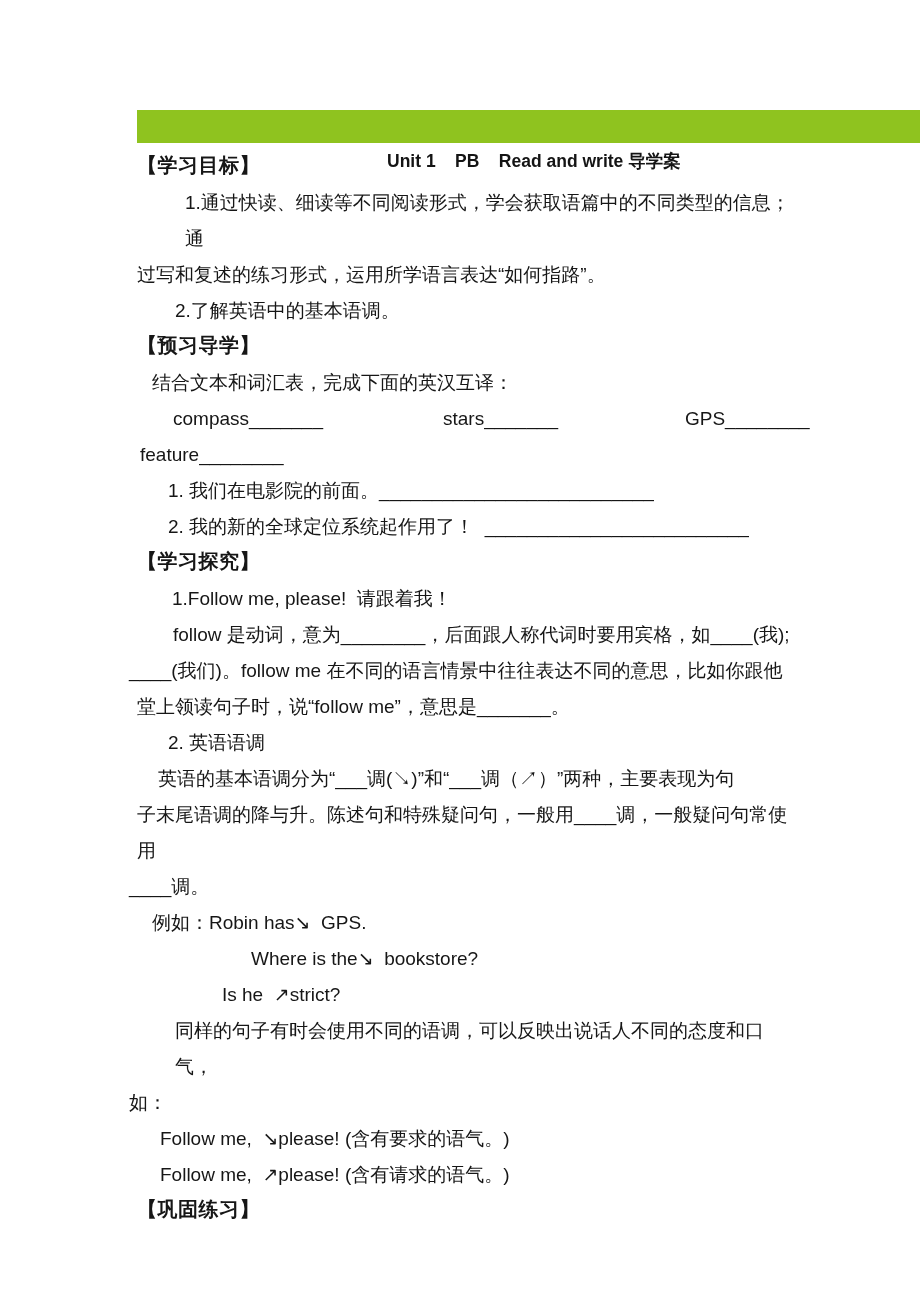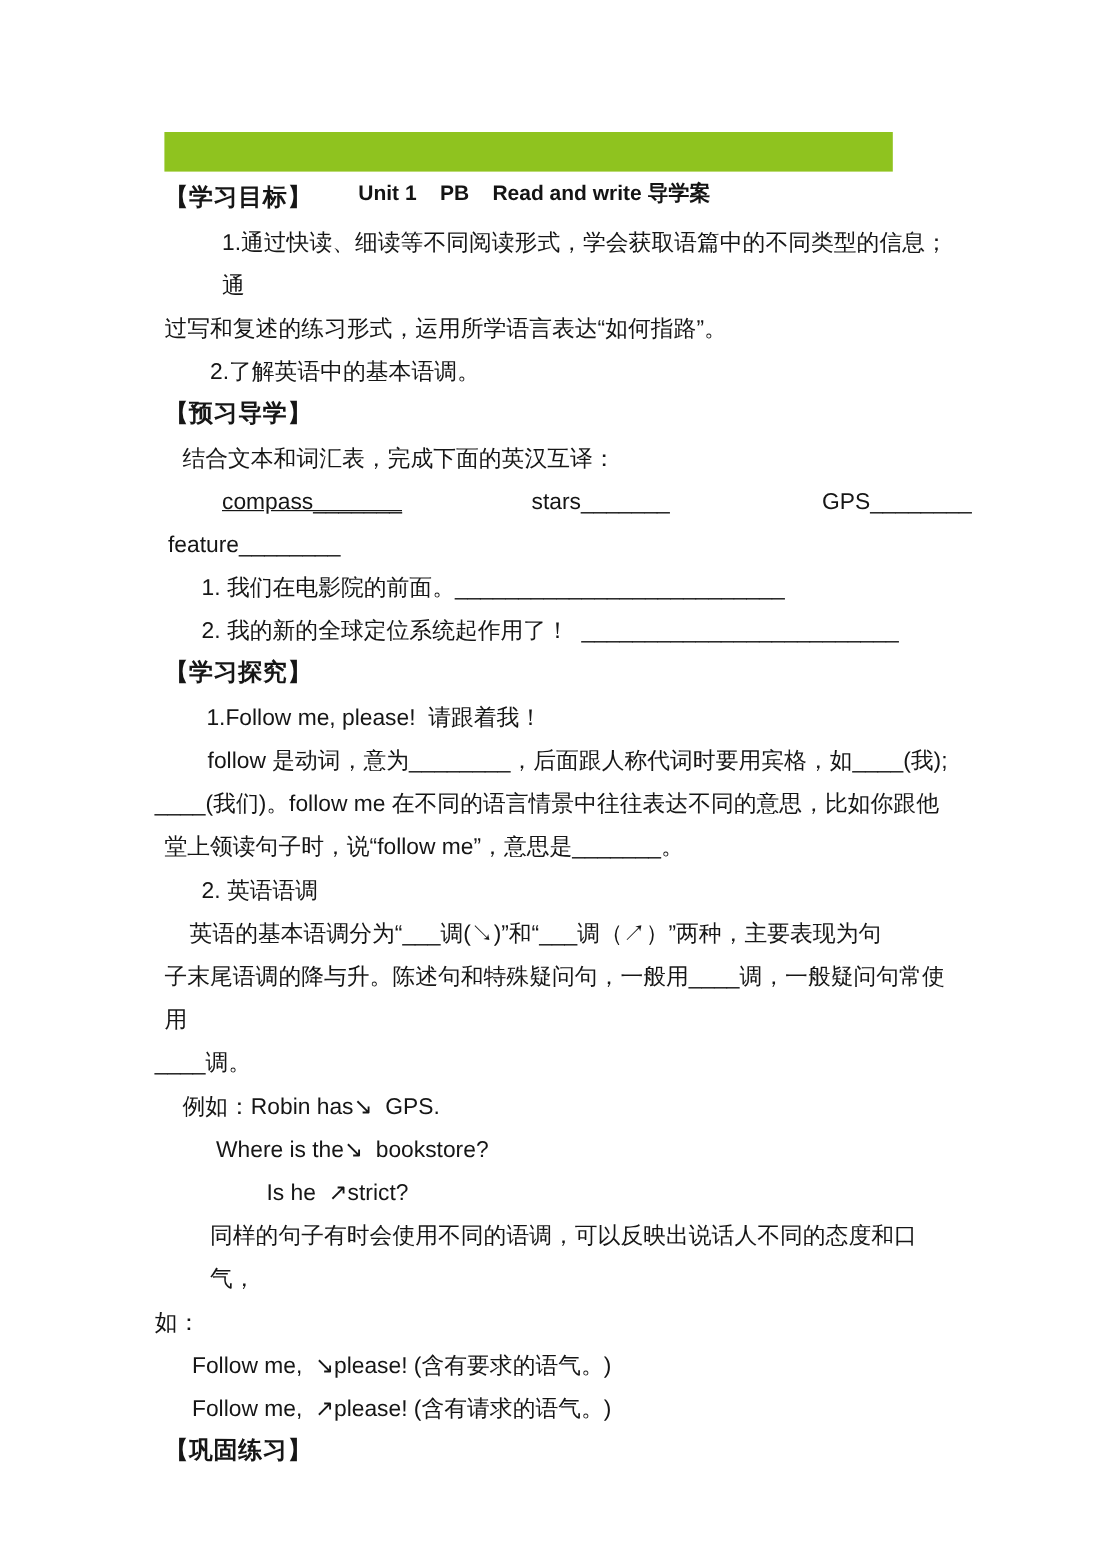"Unit 1 PB Read and" .bar { width: 607px -> 784px }
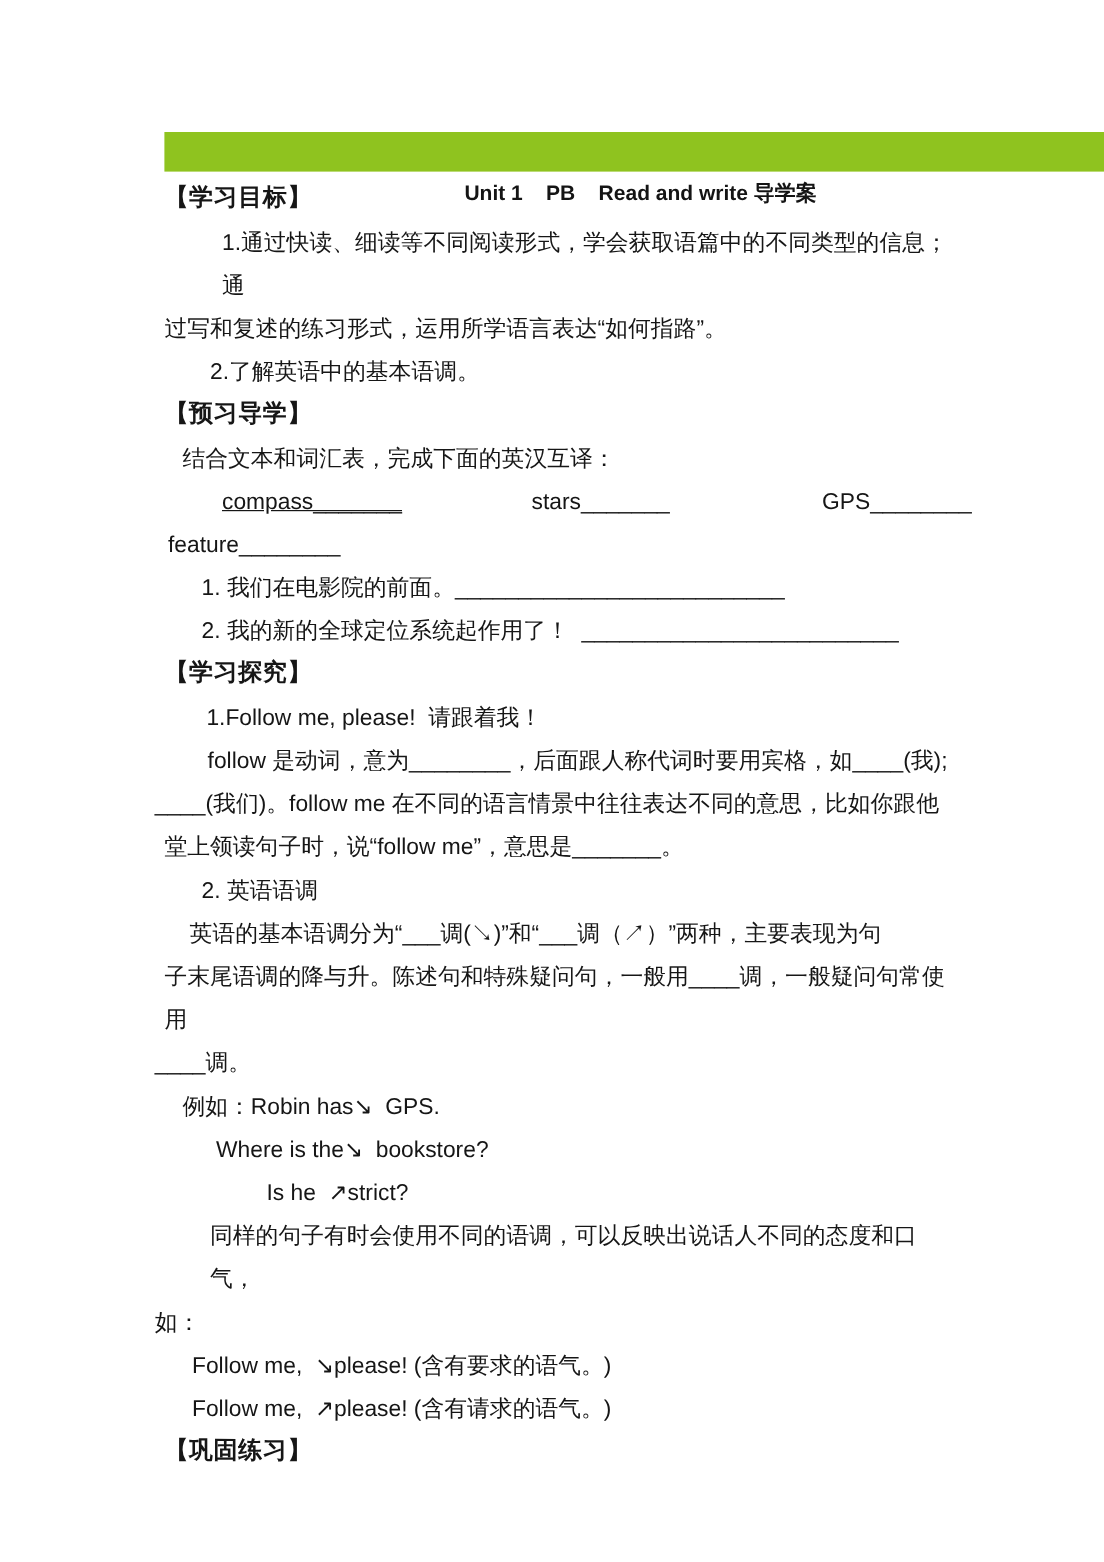"compass_______" .v0 { left: 48px -> 36px; text-decoration: underline -> none }
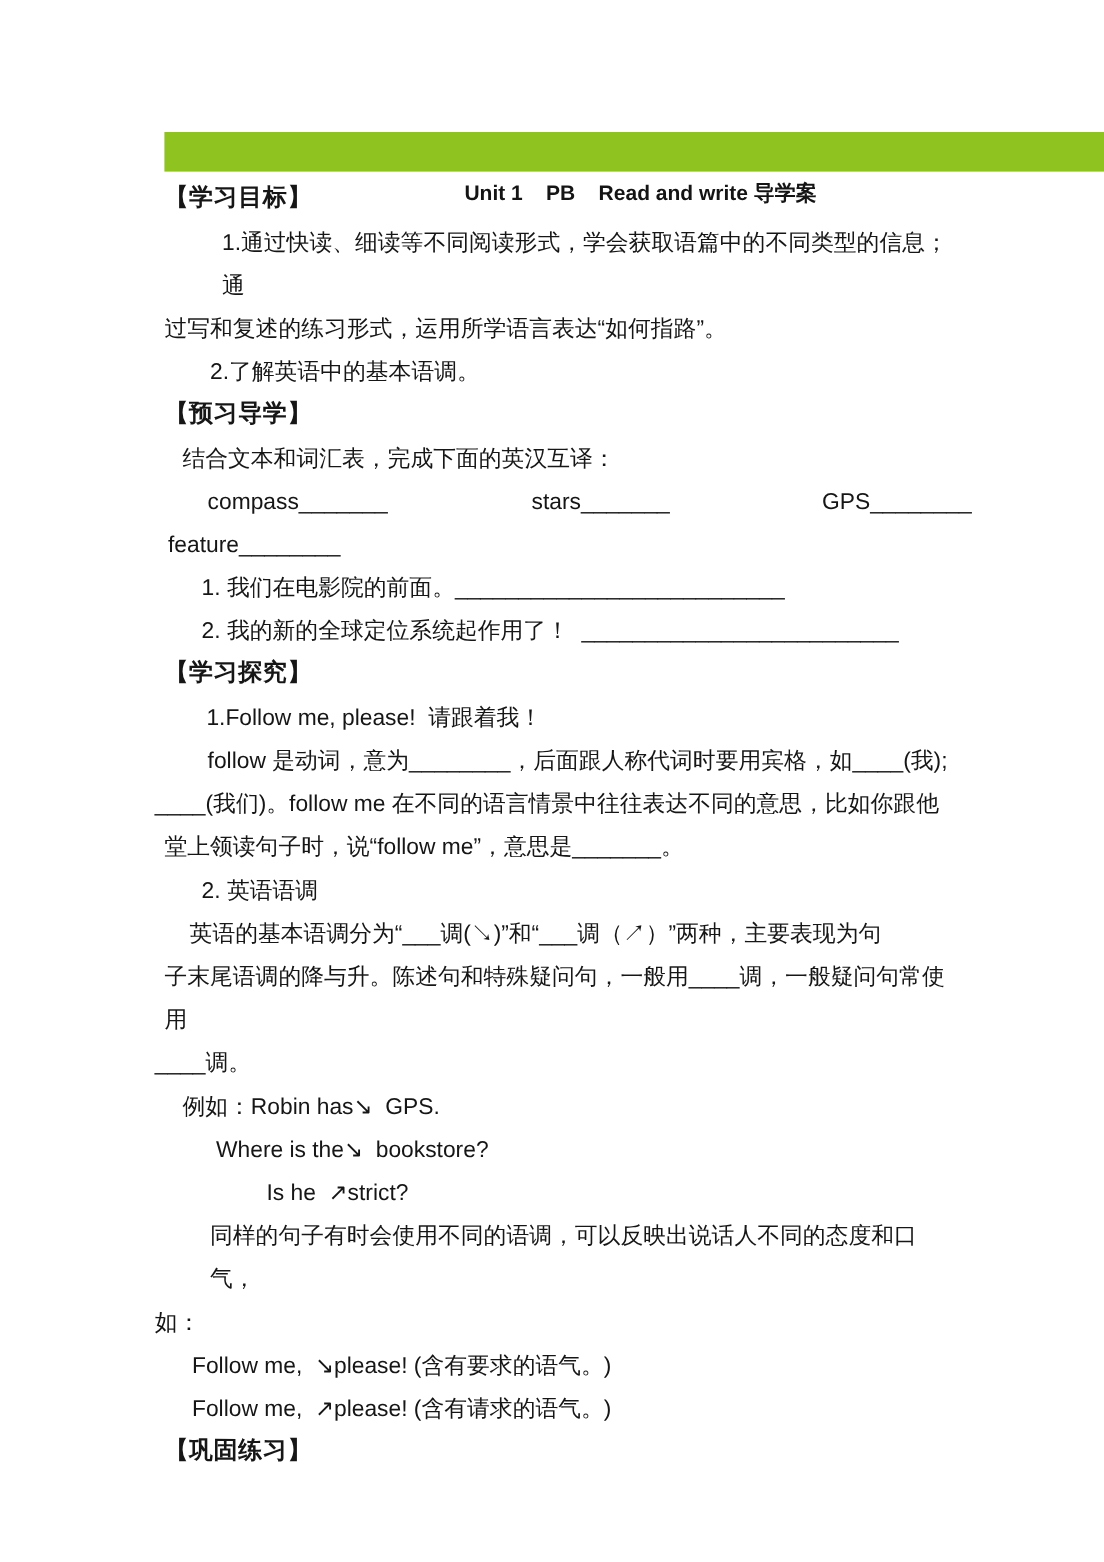"Where is the↘ bookstore?" div.ln { margin-left: 43px -> 114px }
